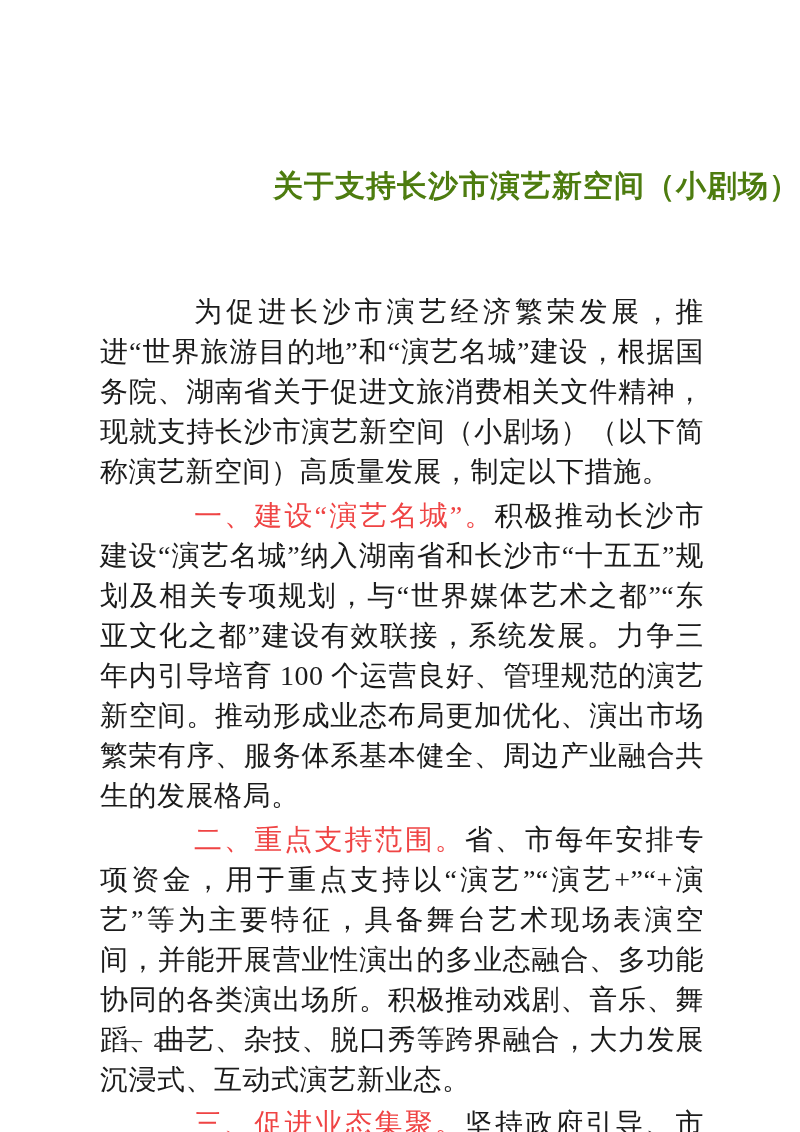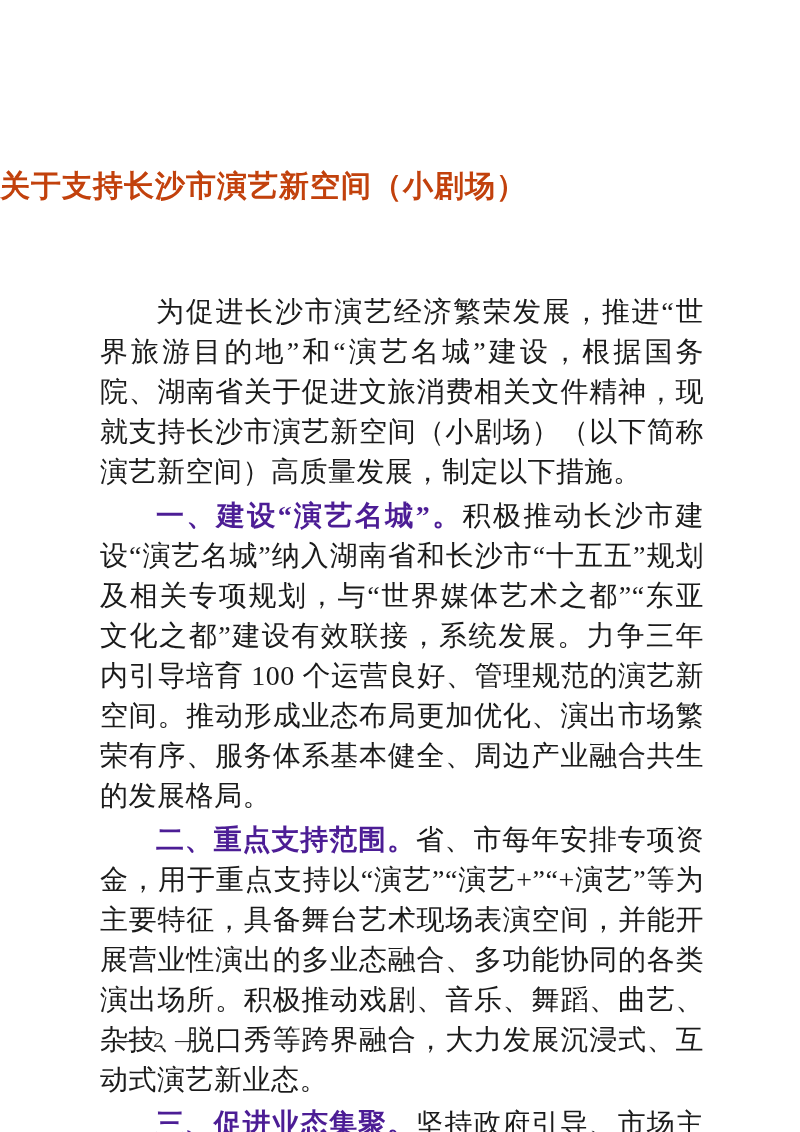"关于支持长沙市演艺新空间（小剧场）" .doc-title { color: #c2410c -> #4d7c0f; text-align: left -> right }
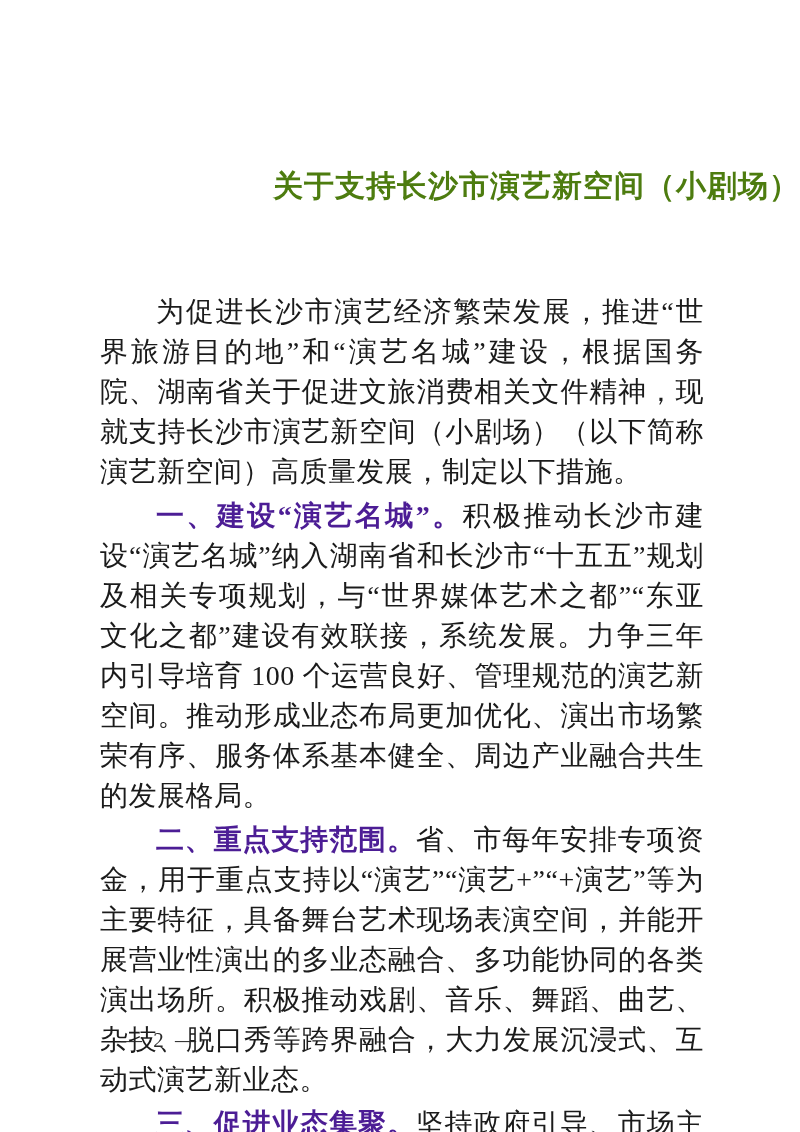"一、建设“演艺名城”。" .para-lead { color: #4c1d95 -> #ef4444; font-weight: bold -> normal; margin-left: none -> 38px }
